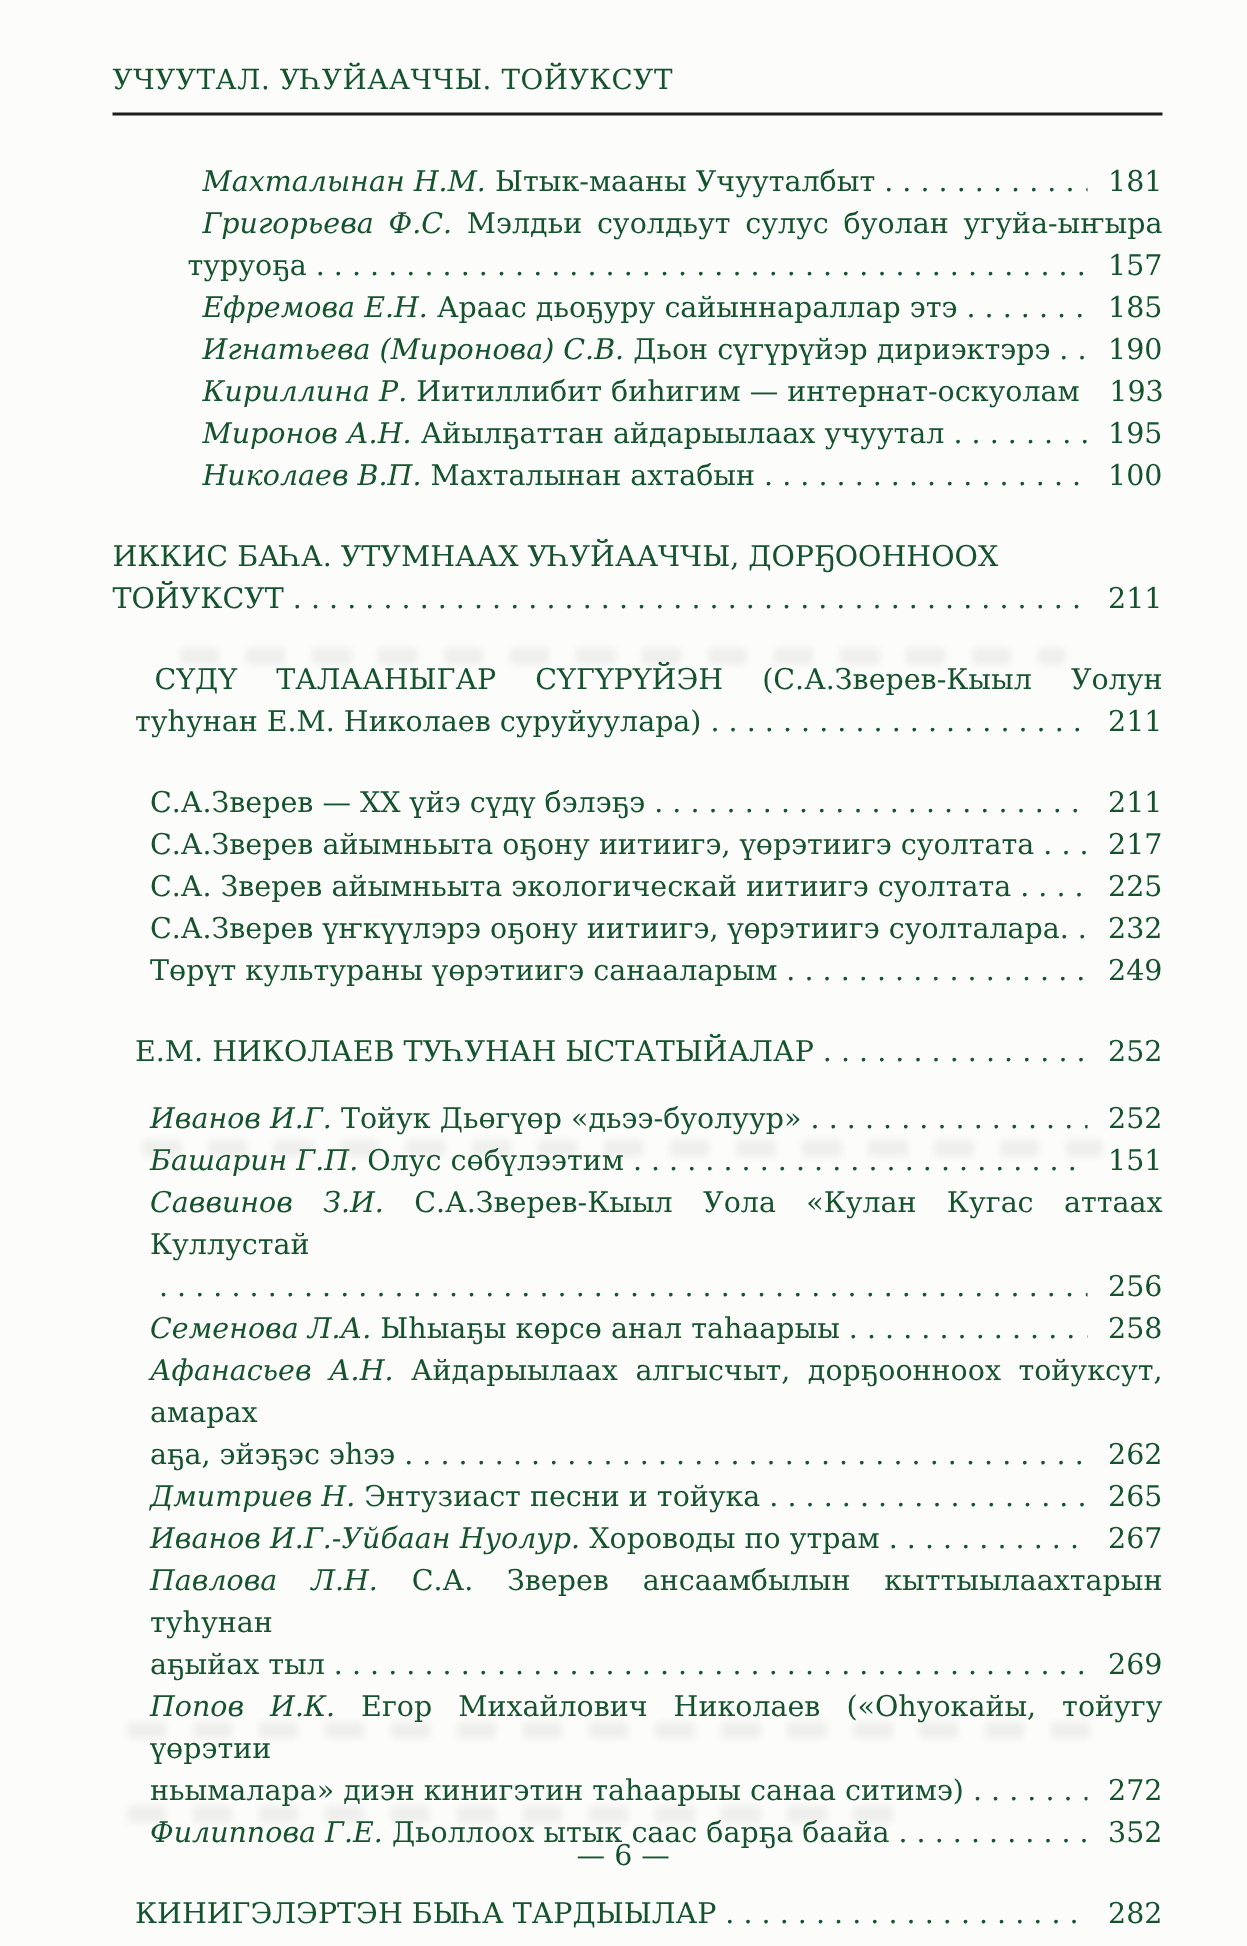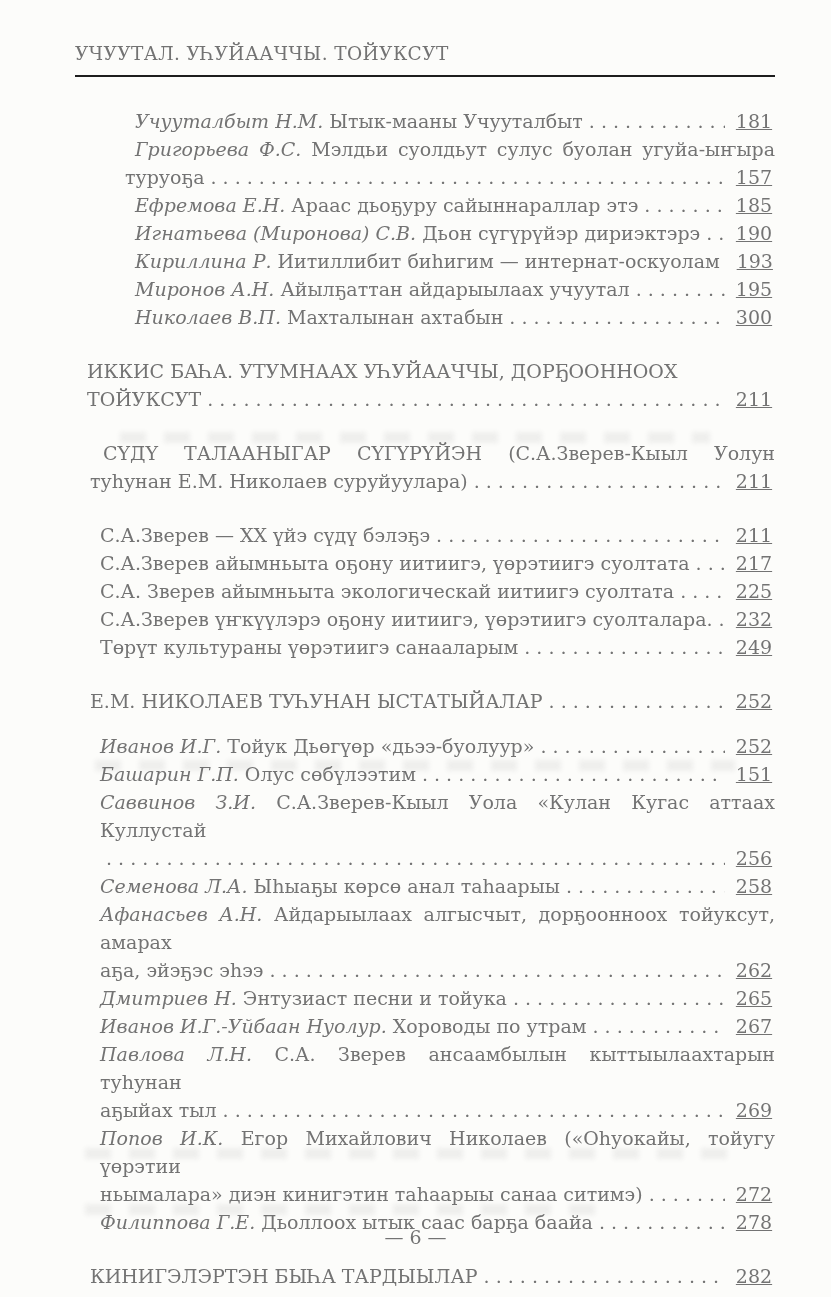"УЧУУТАЛ. УҺУЙААЧЧЫ. ТОЙУКСУТ" .page { color: #737373 -> #14532d }
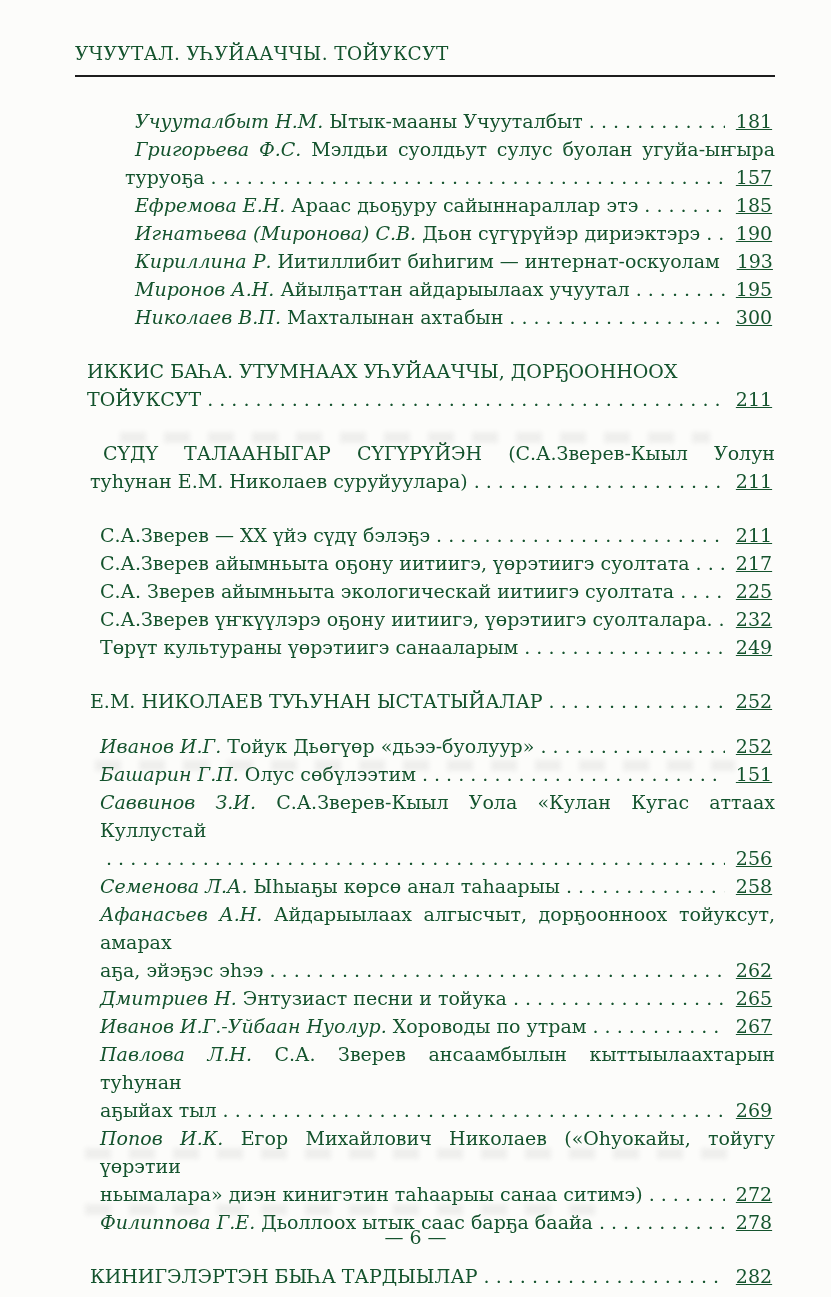"Учууталбыт Н.М." span.it { text: Учууталбыт -> Махталынан }
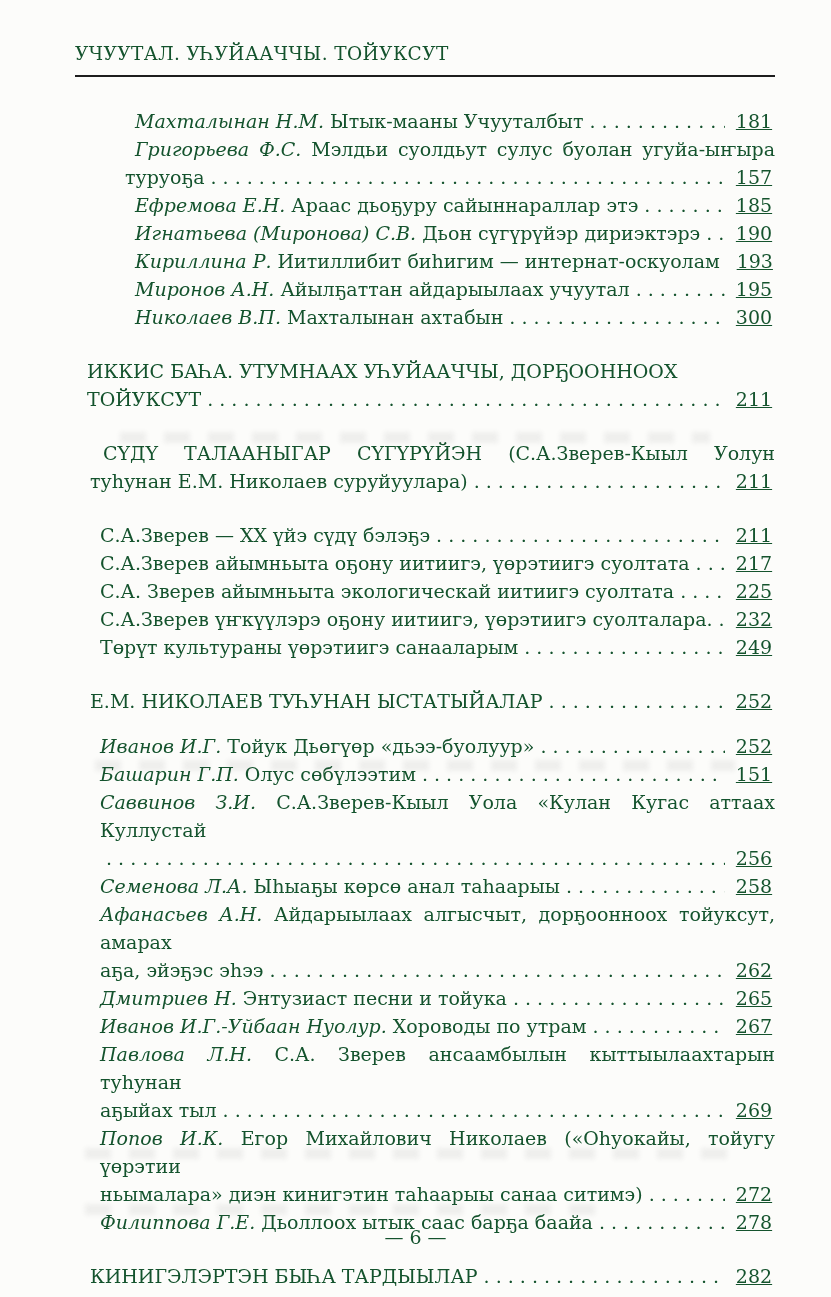"181" .pg { text-align: center -> right; text-decoration: underline -> none }
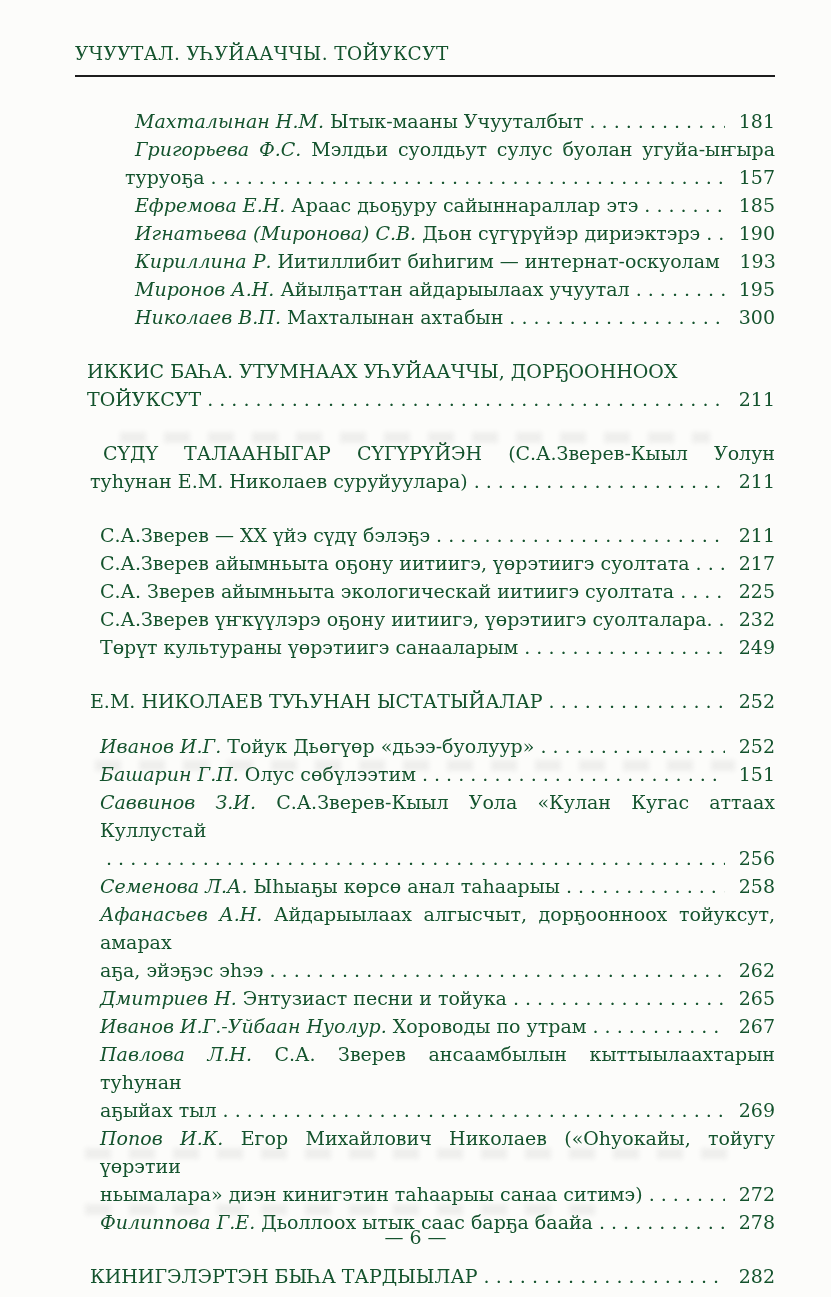"300" span.pg { text: 300 -> 100 }
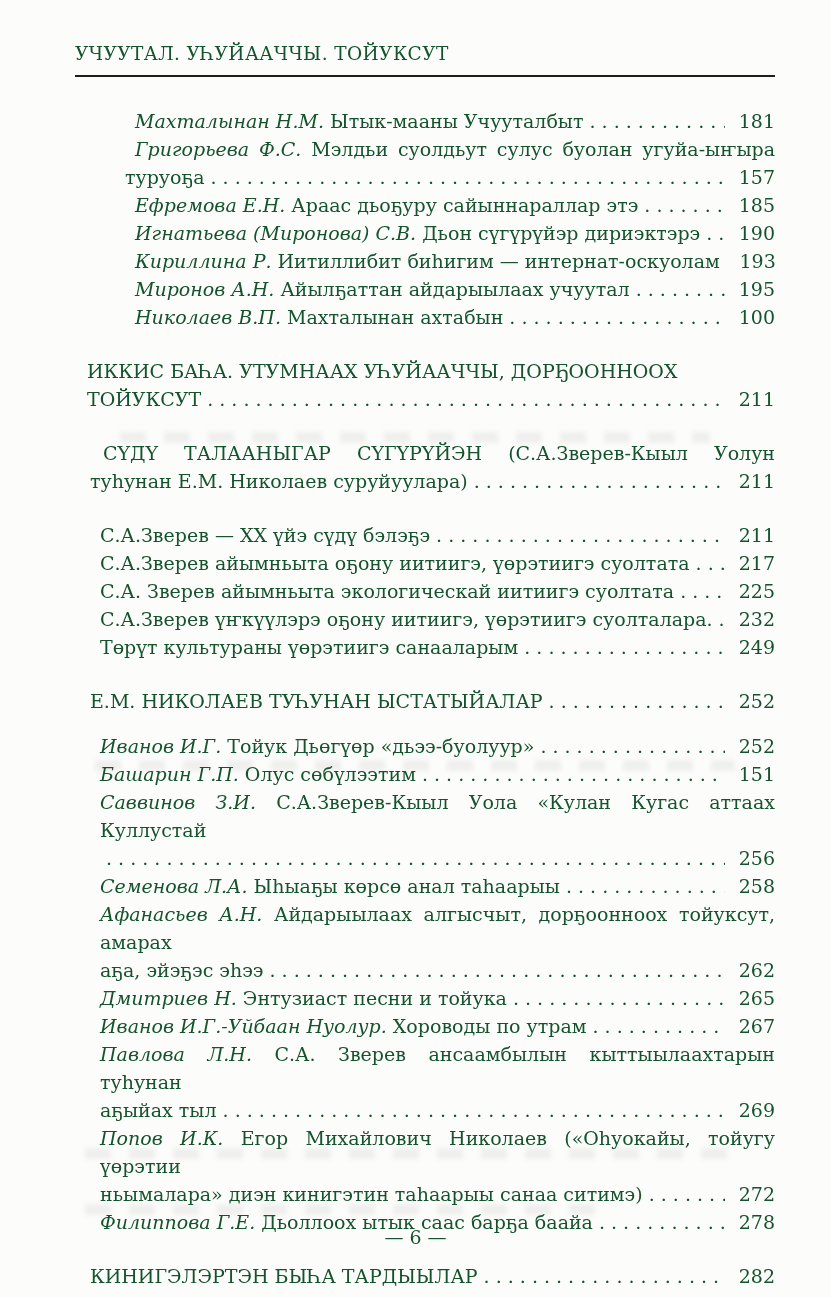"ИККИС БАҺА. УТУМНААХ УҺУЙААЧЧЫ," .chapter { margin-left: 12px -> none }
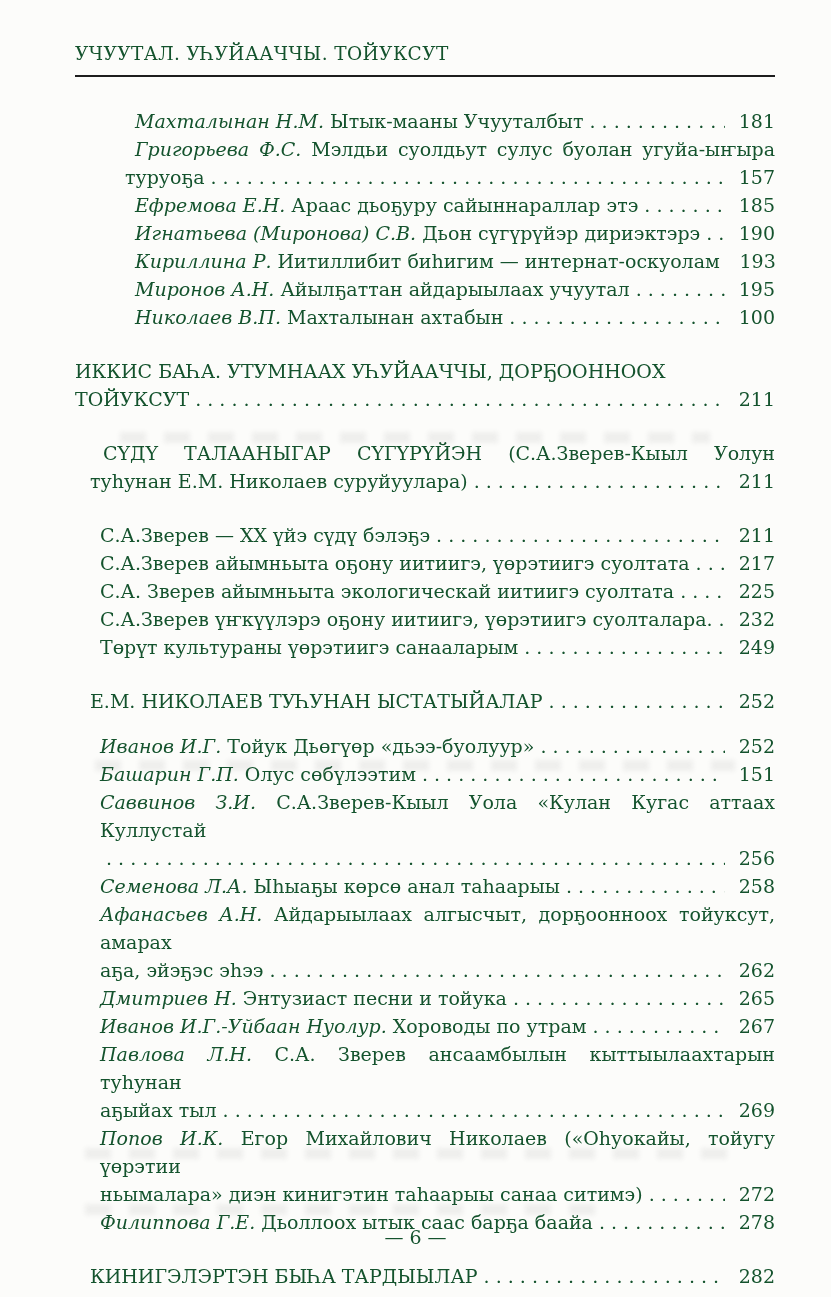"278" span.pg { text: 278 -> 352 }
